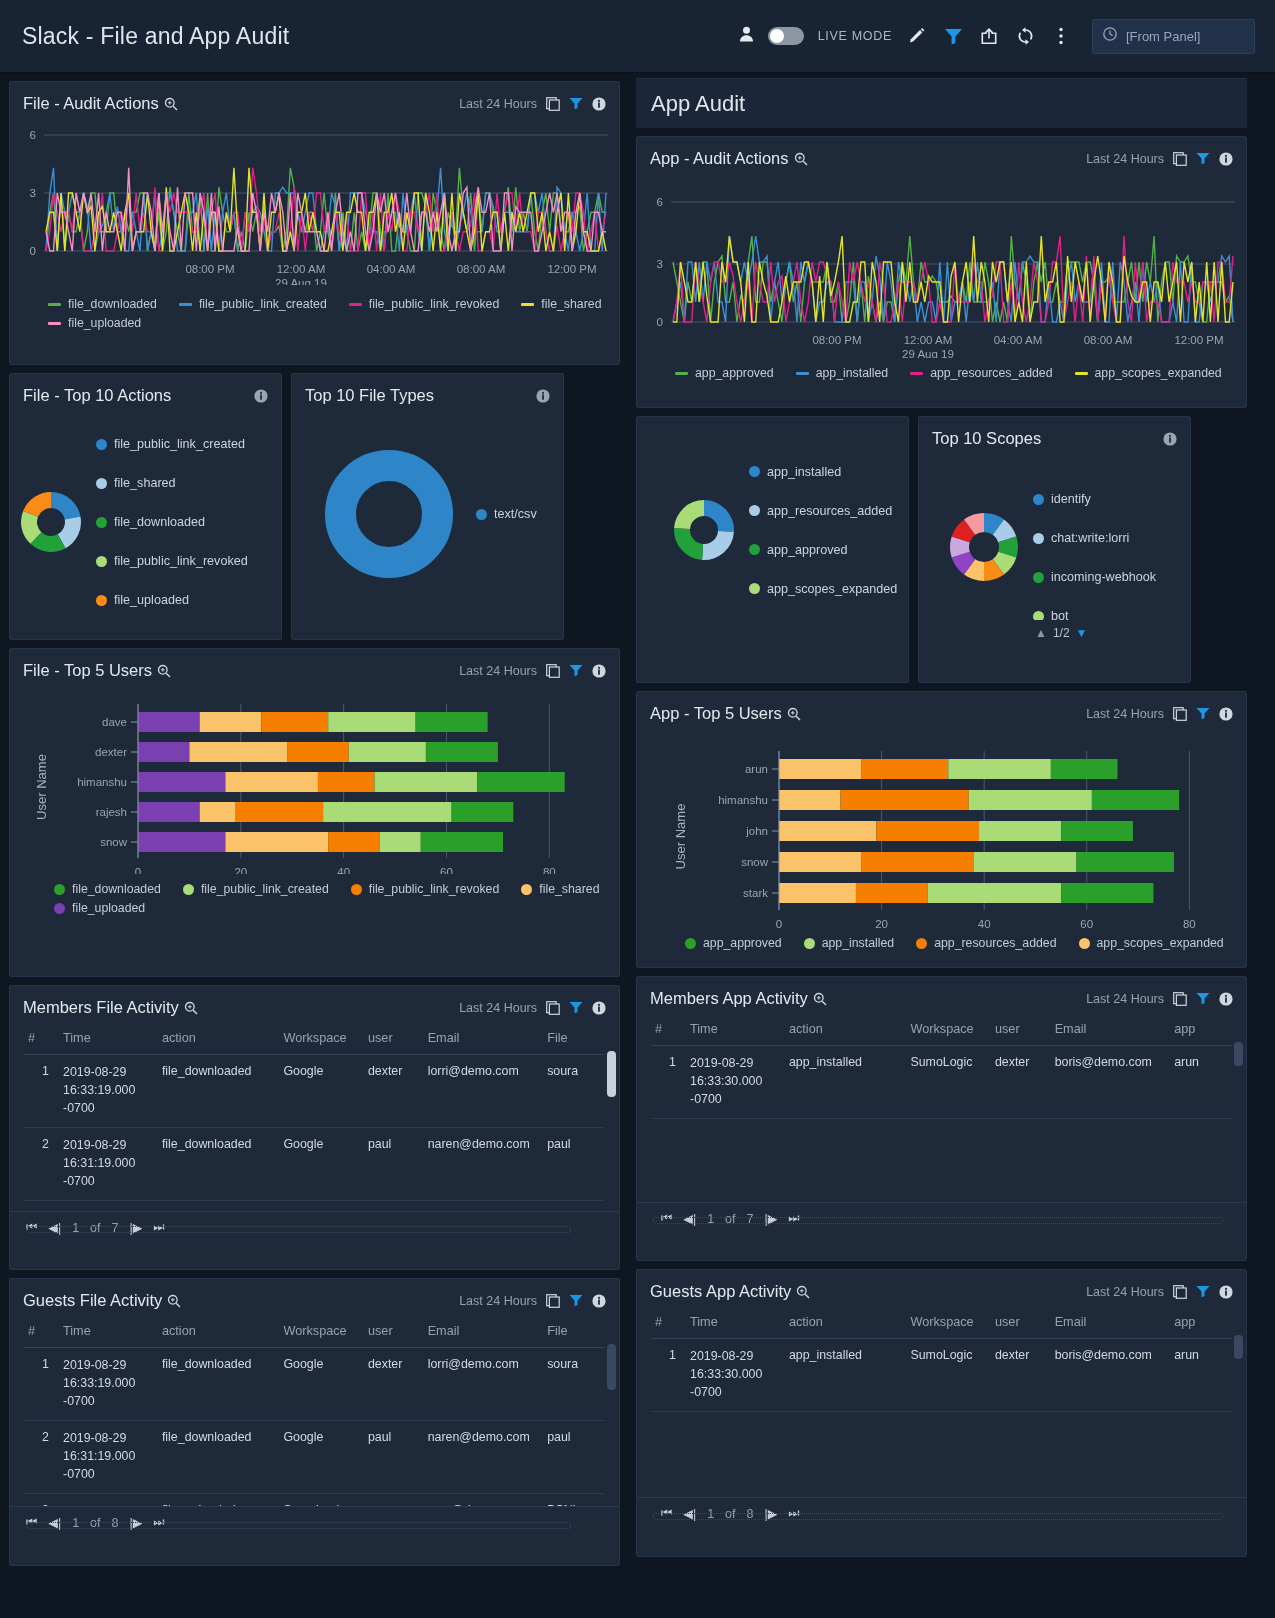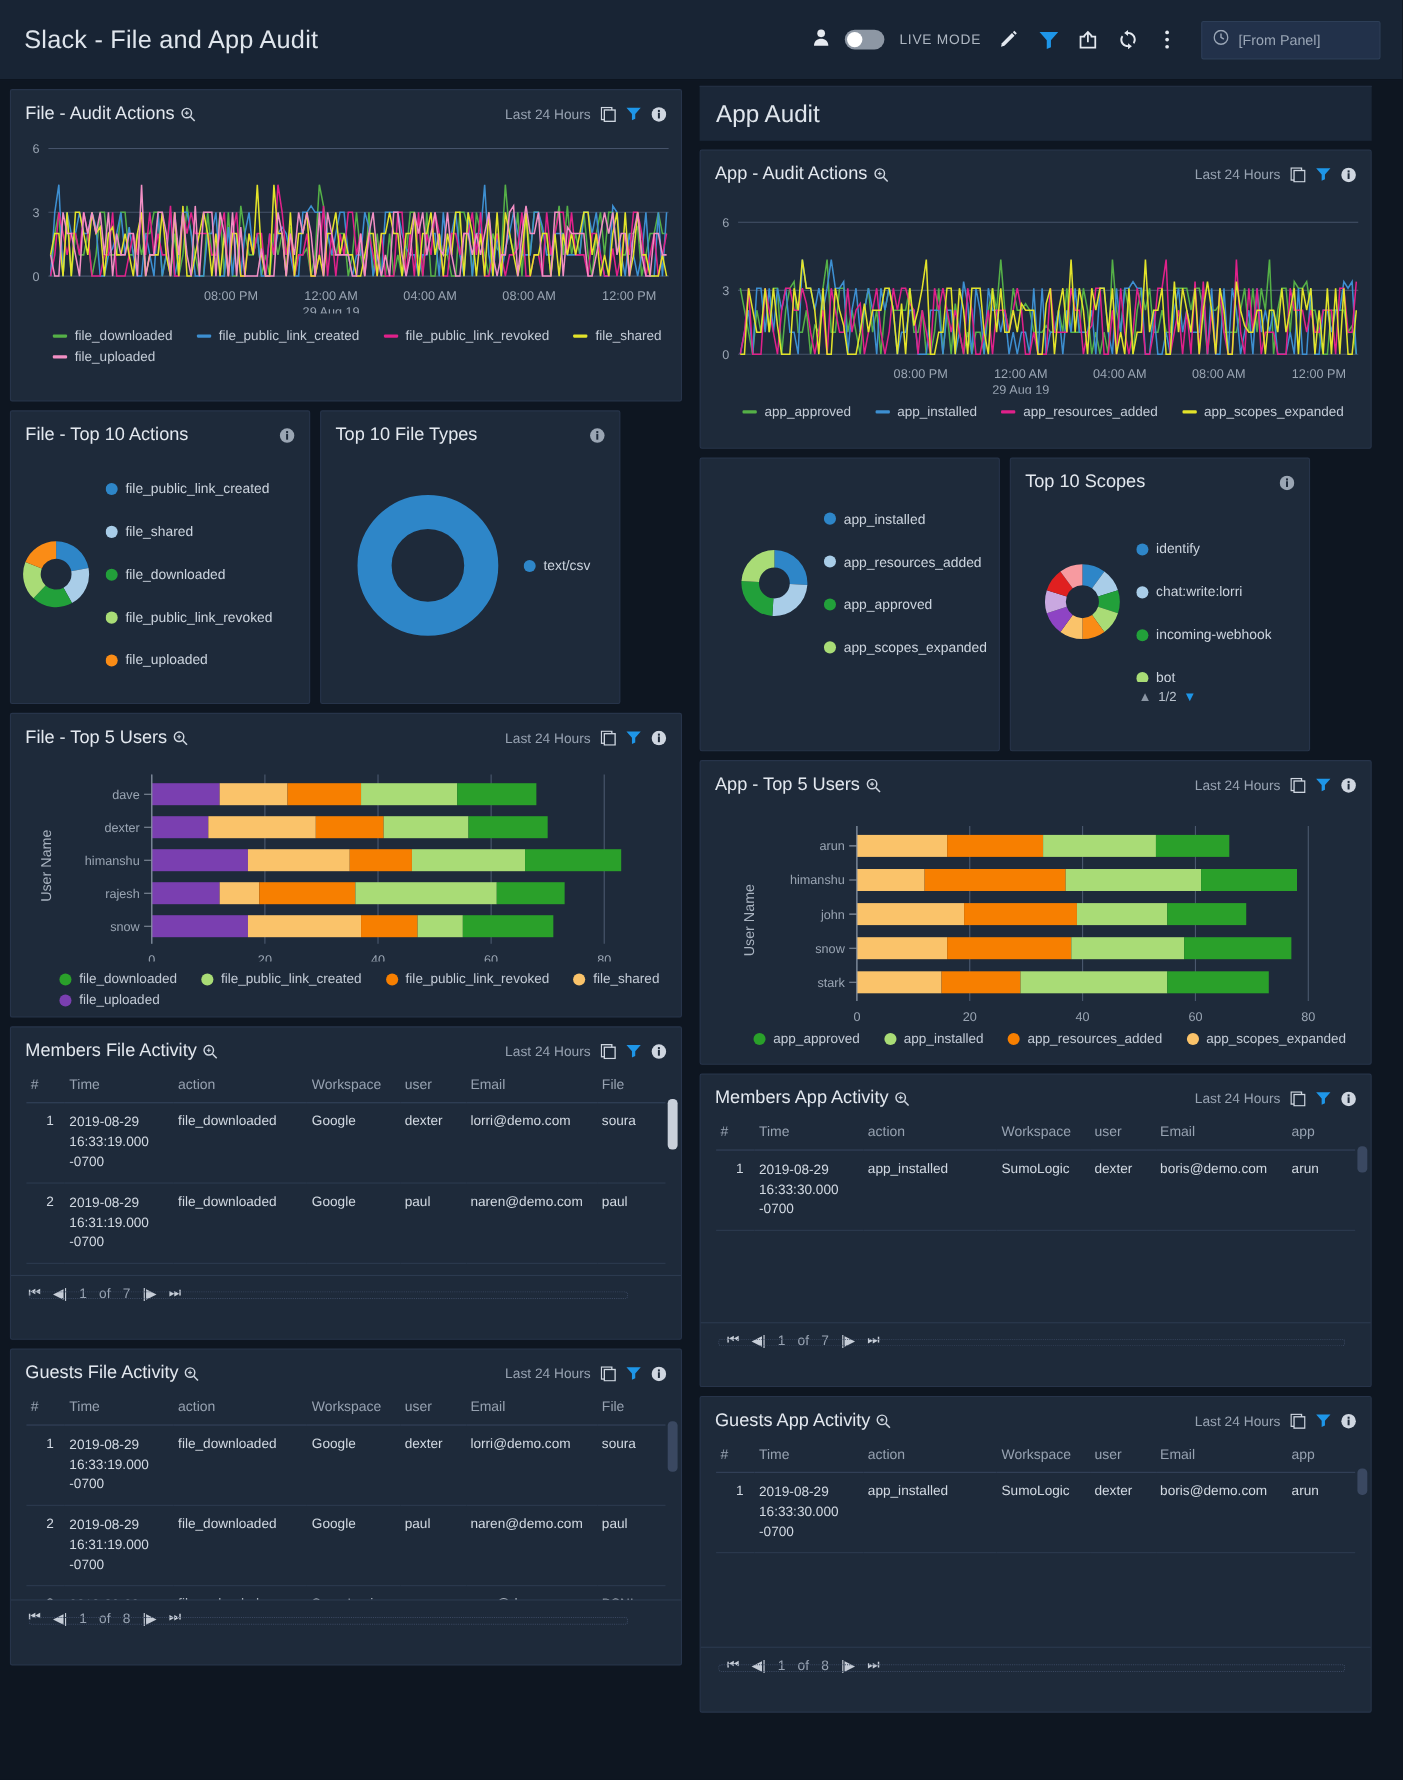"File - Top 5 Users" div.panel { height: 277px -> 329px }
